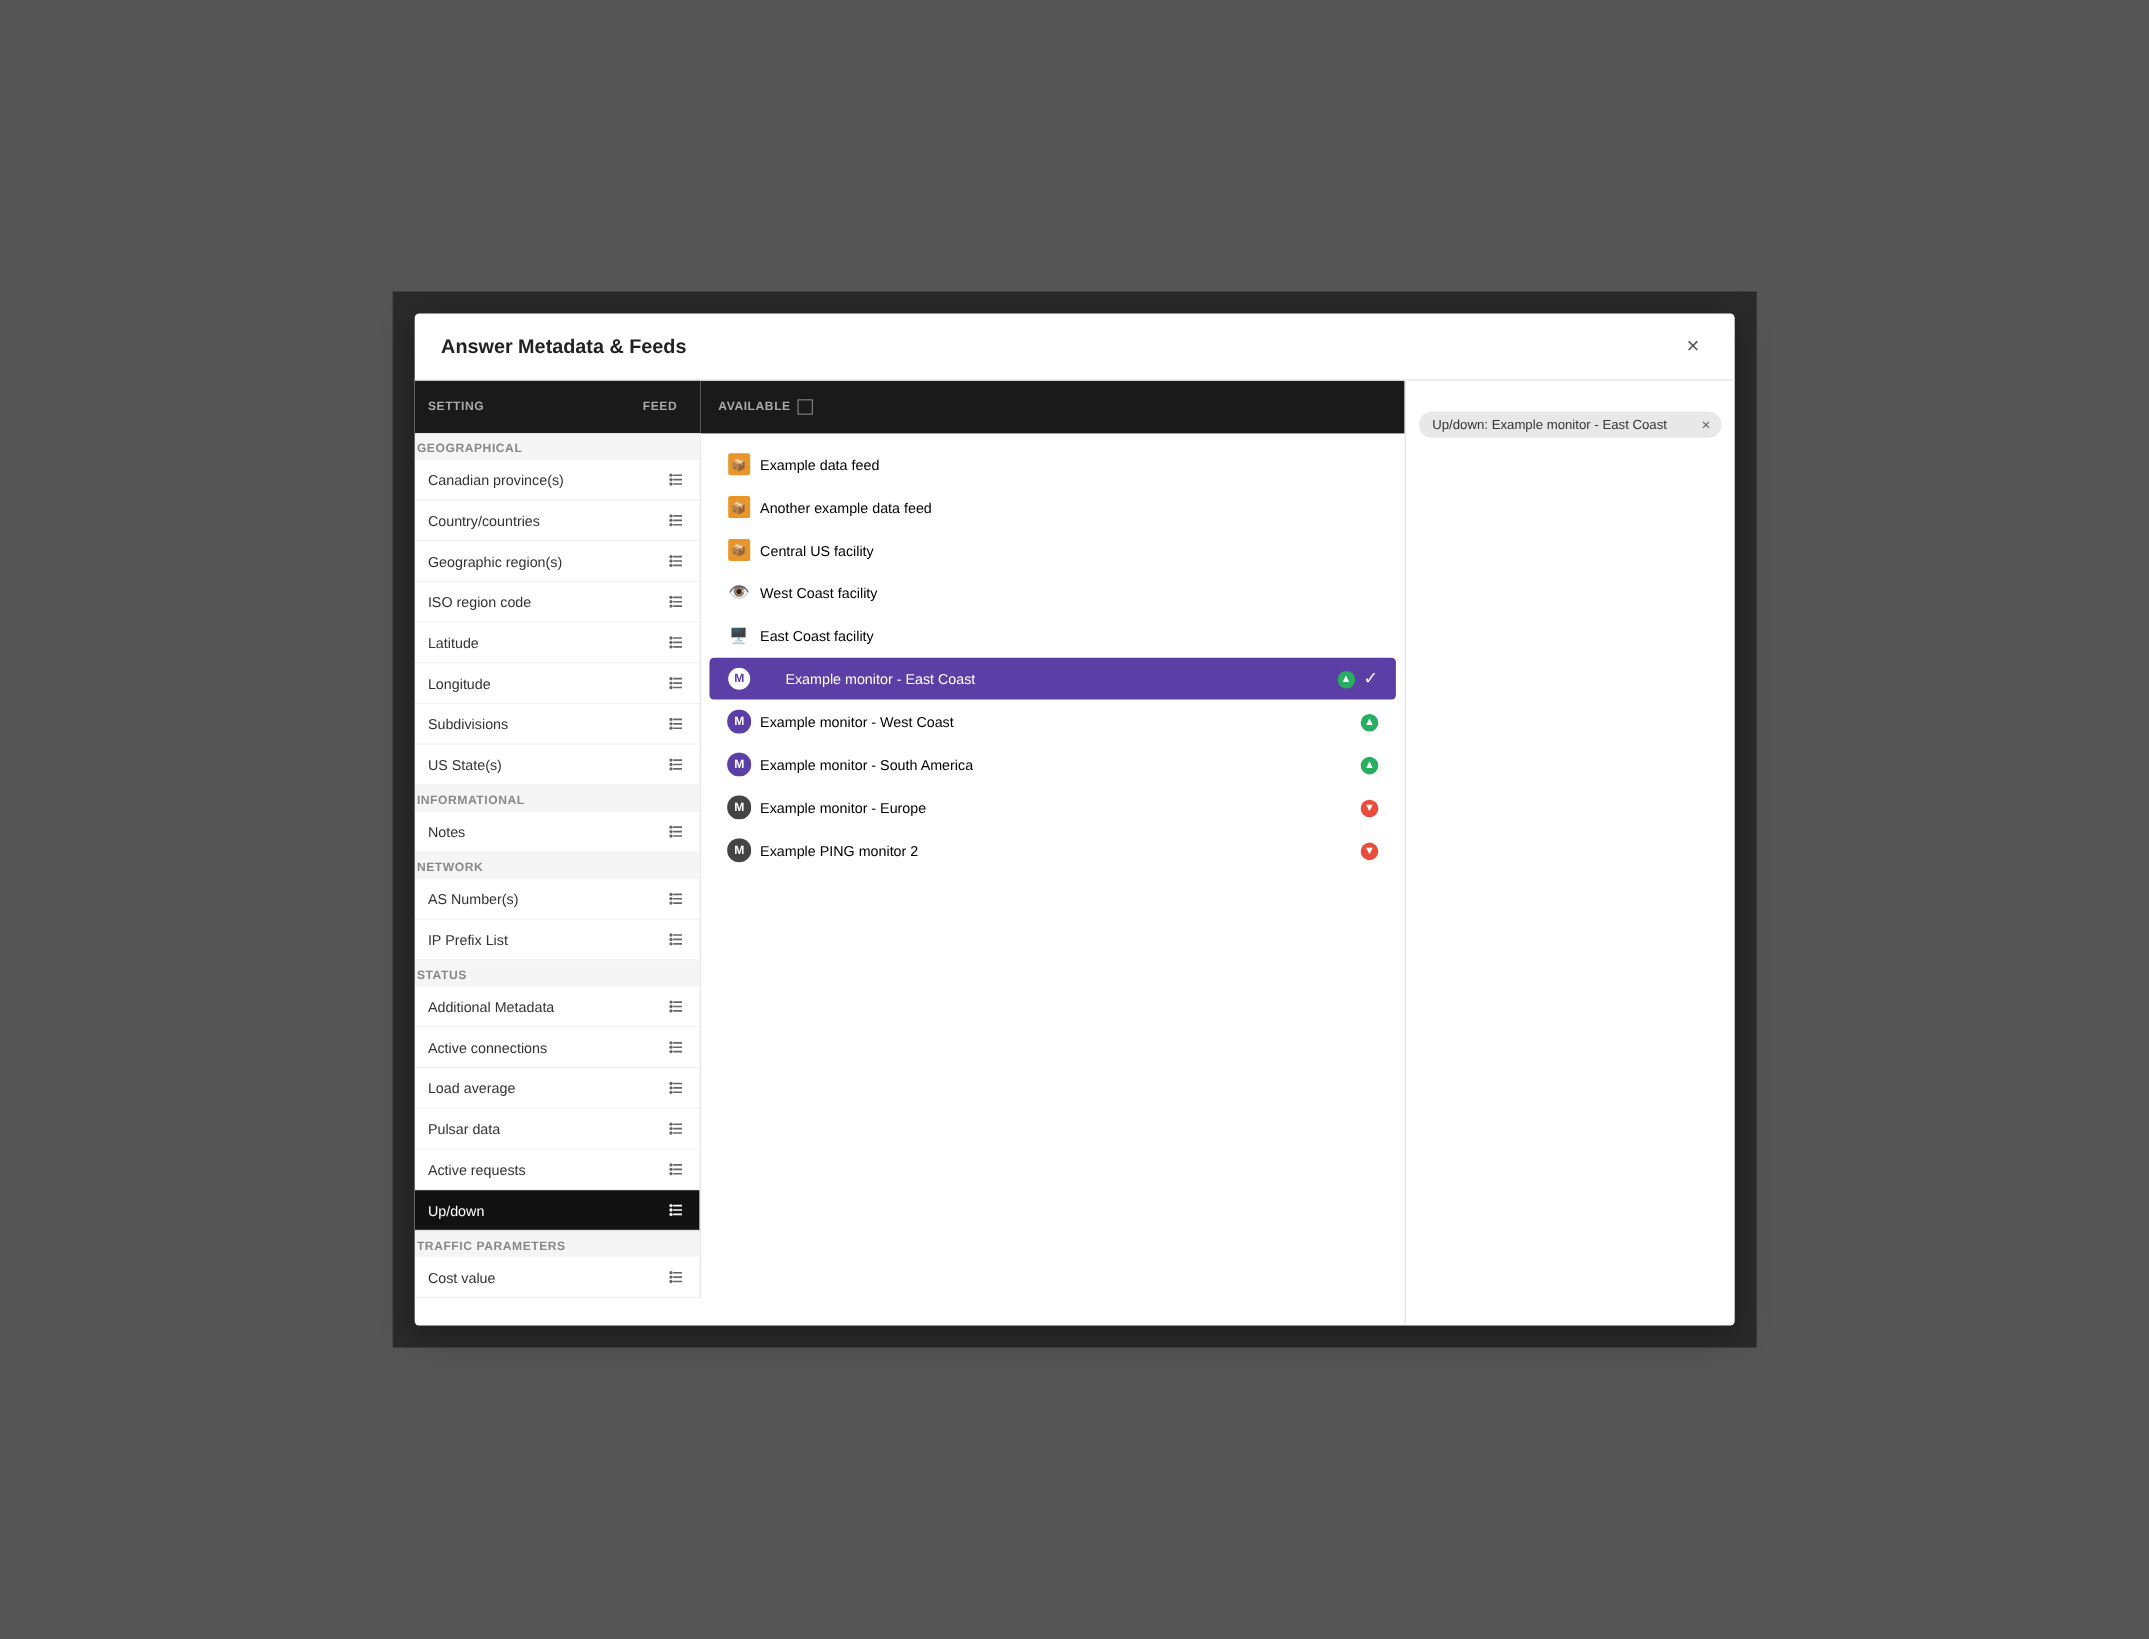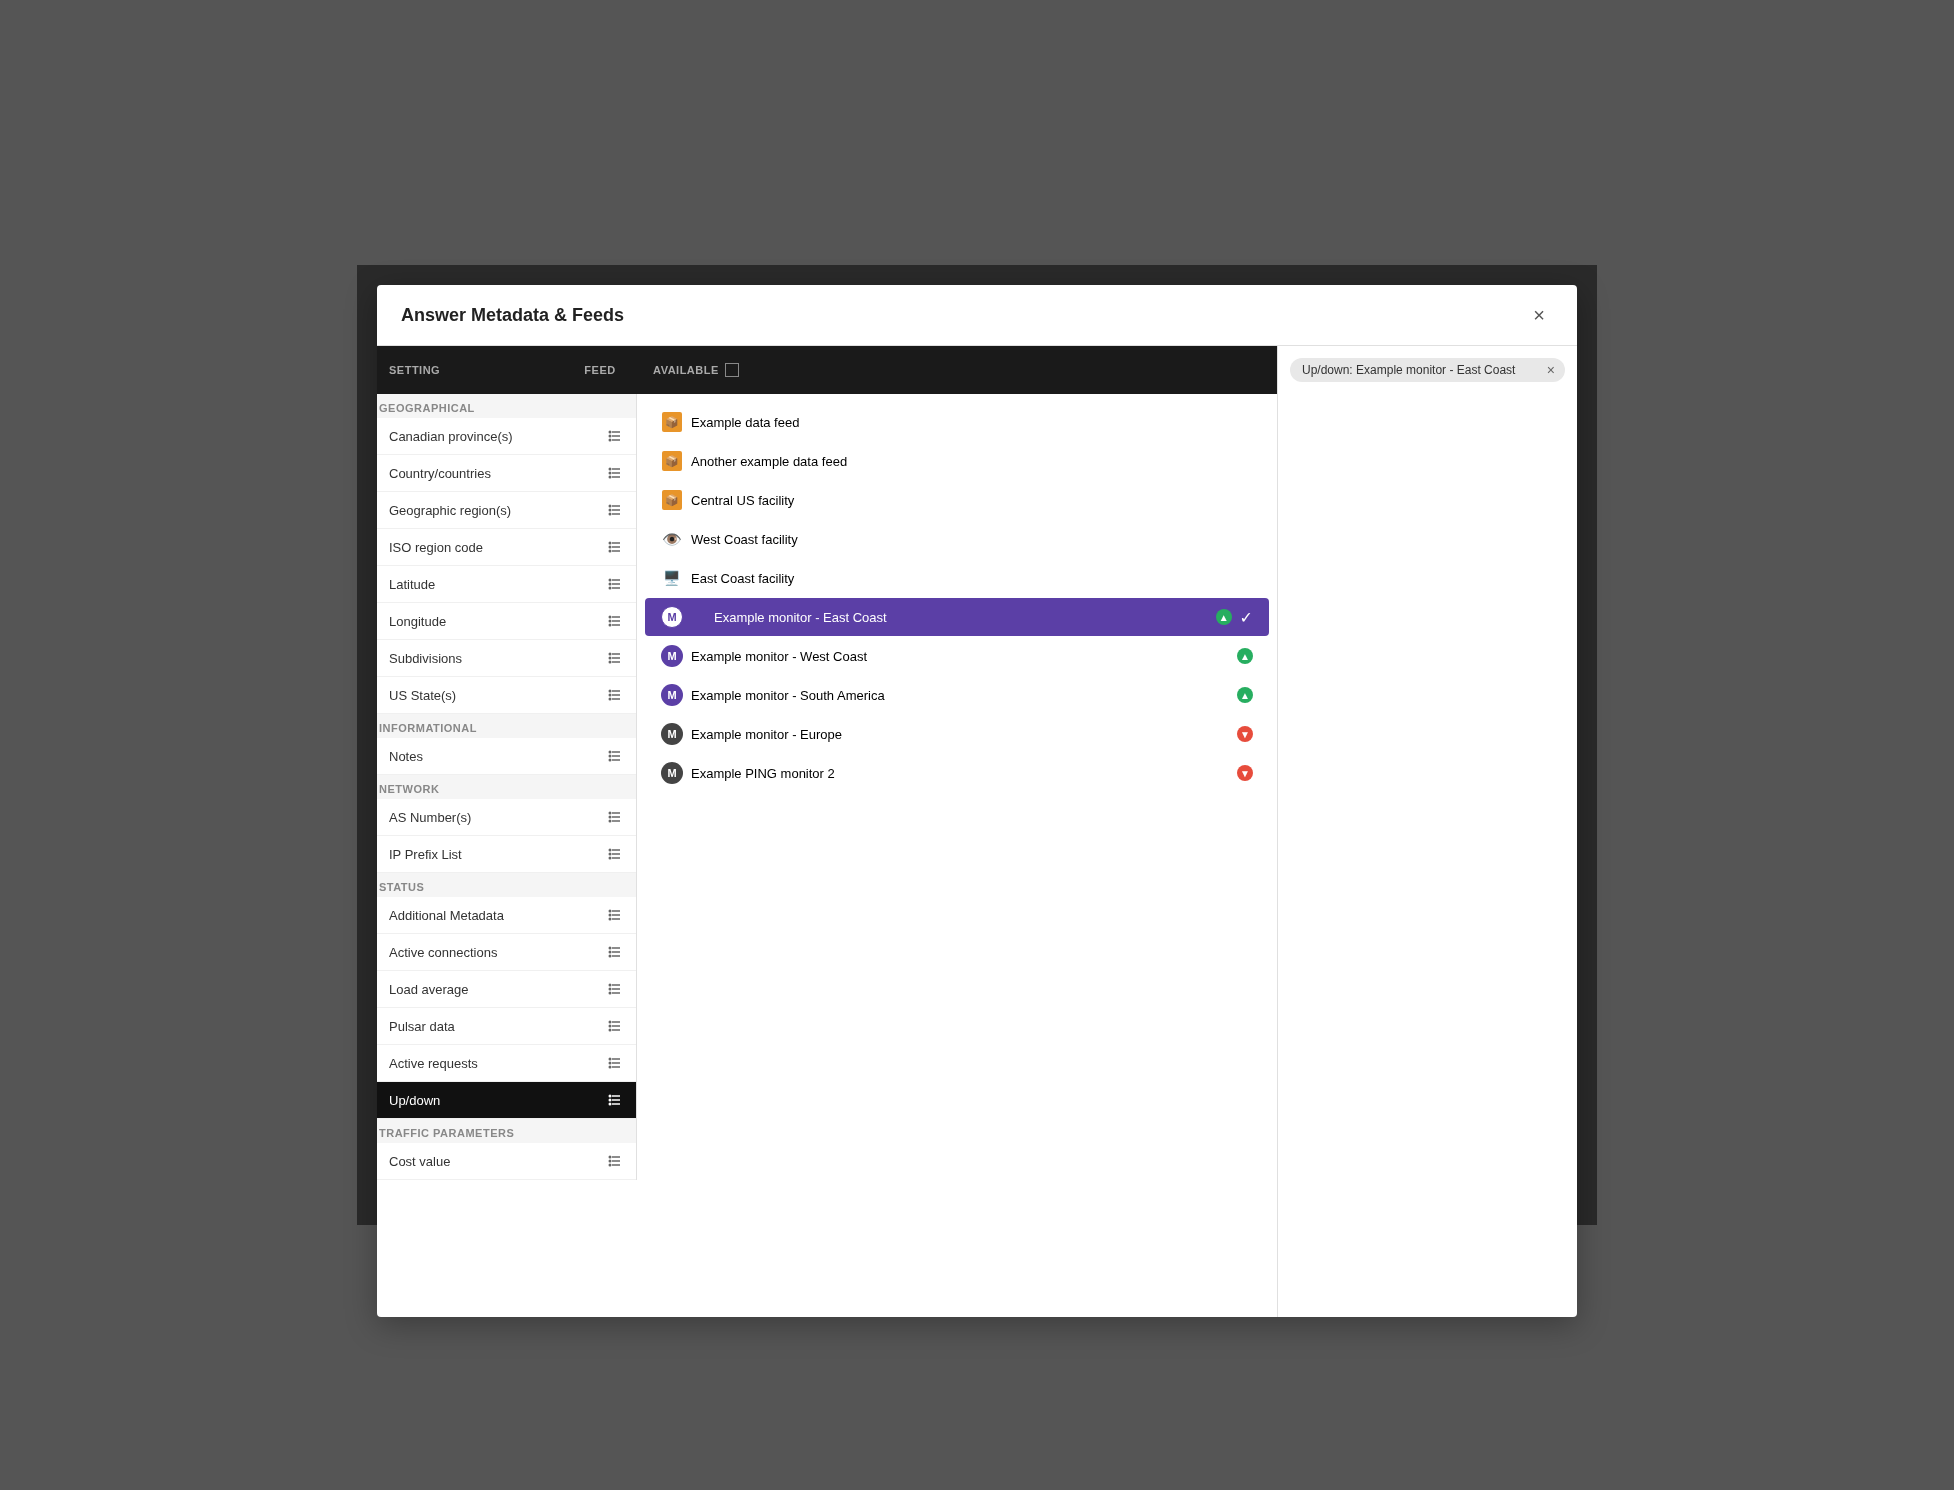"Answer Metadata & Feeds" .modal { height: 1032px -> 920px }
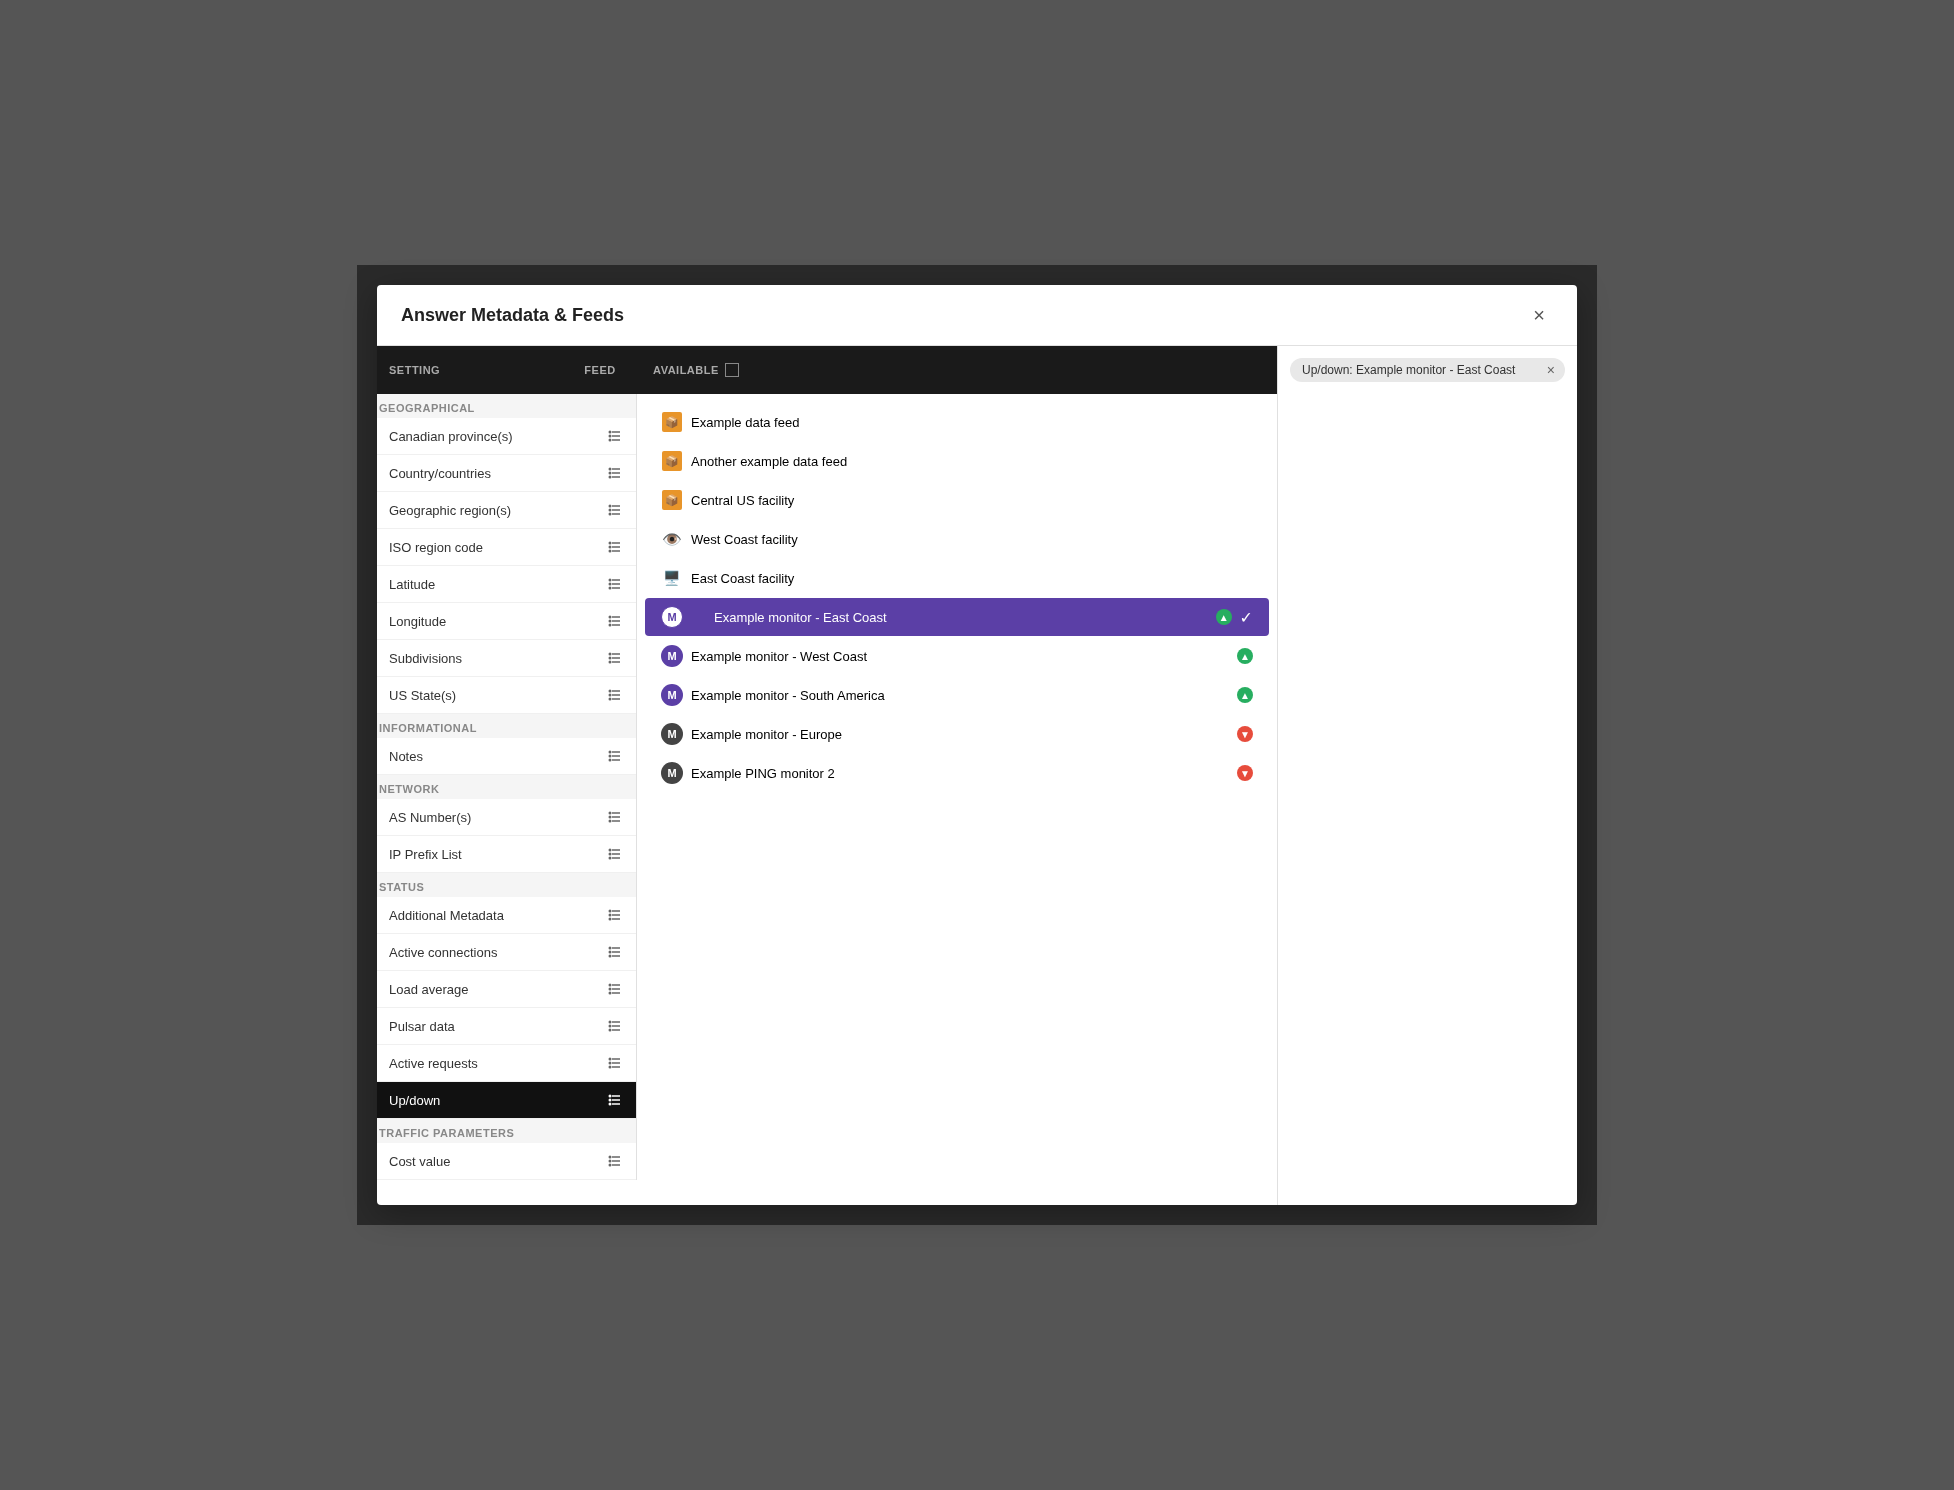"Up/down: Example monitor - East" .selected-list { margin-top: none -> 16px }
